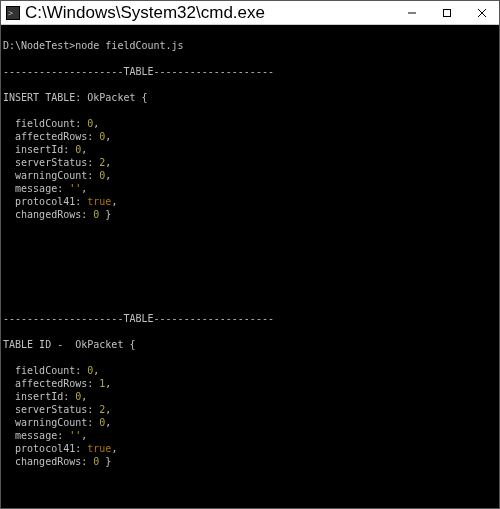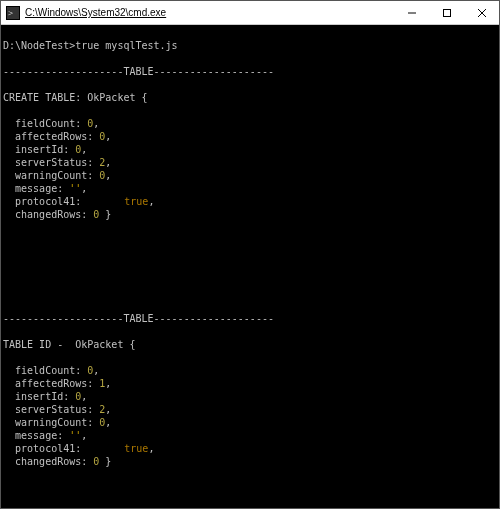"C:\Windows\System32\cmd.exe" .titlebar-text { font-size: 10px -> 17px; text-decoration: underline -> none }
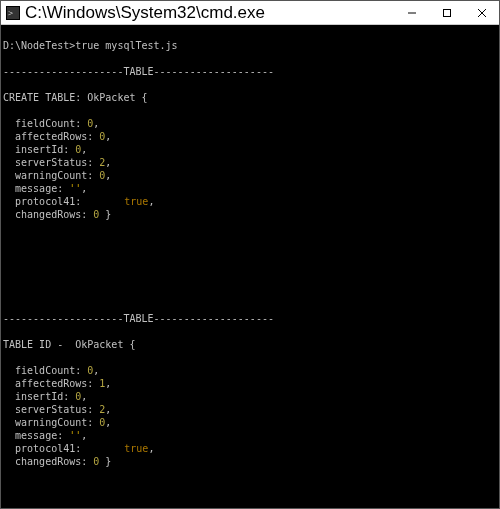"true mysqlTest.js" span { text: true mysqlTest.js -> node fieldCount.js }
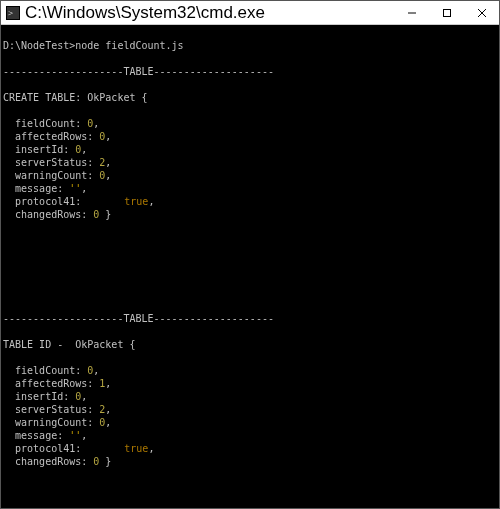"CREATE TABLE: OkPacket {" div.p-head { text: CREATE -> INSERT }
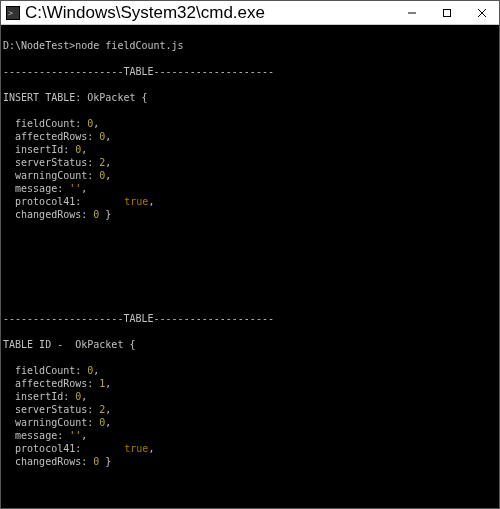"true" .p-bool { margin-left: 37px -> none }
